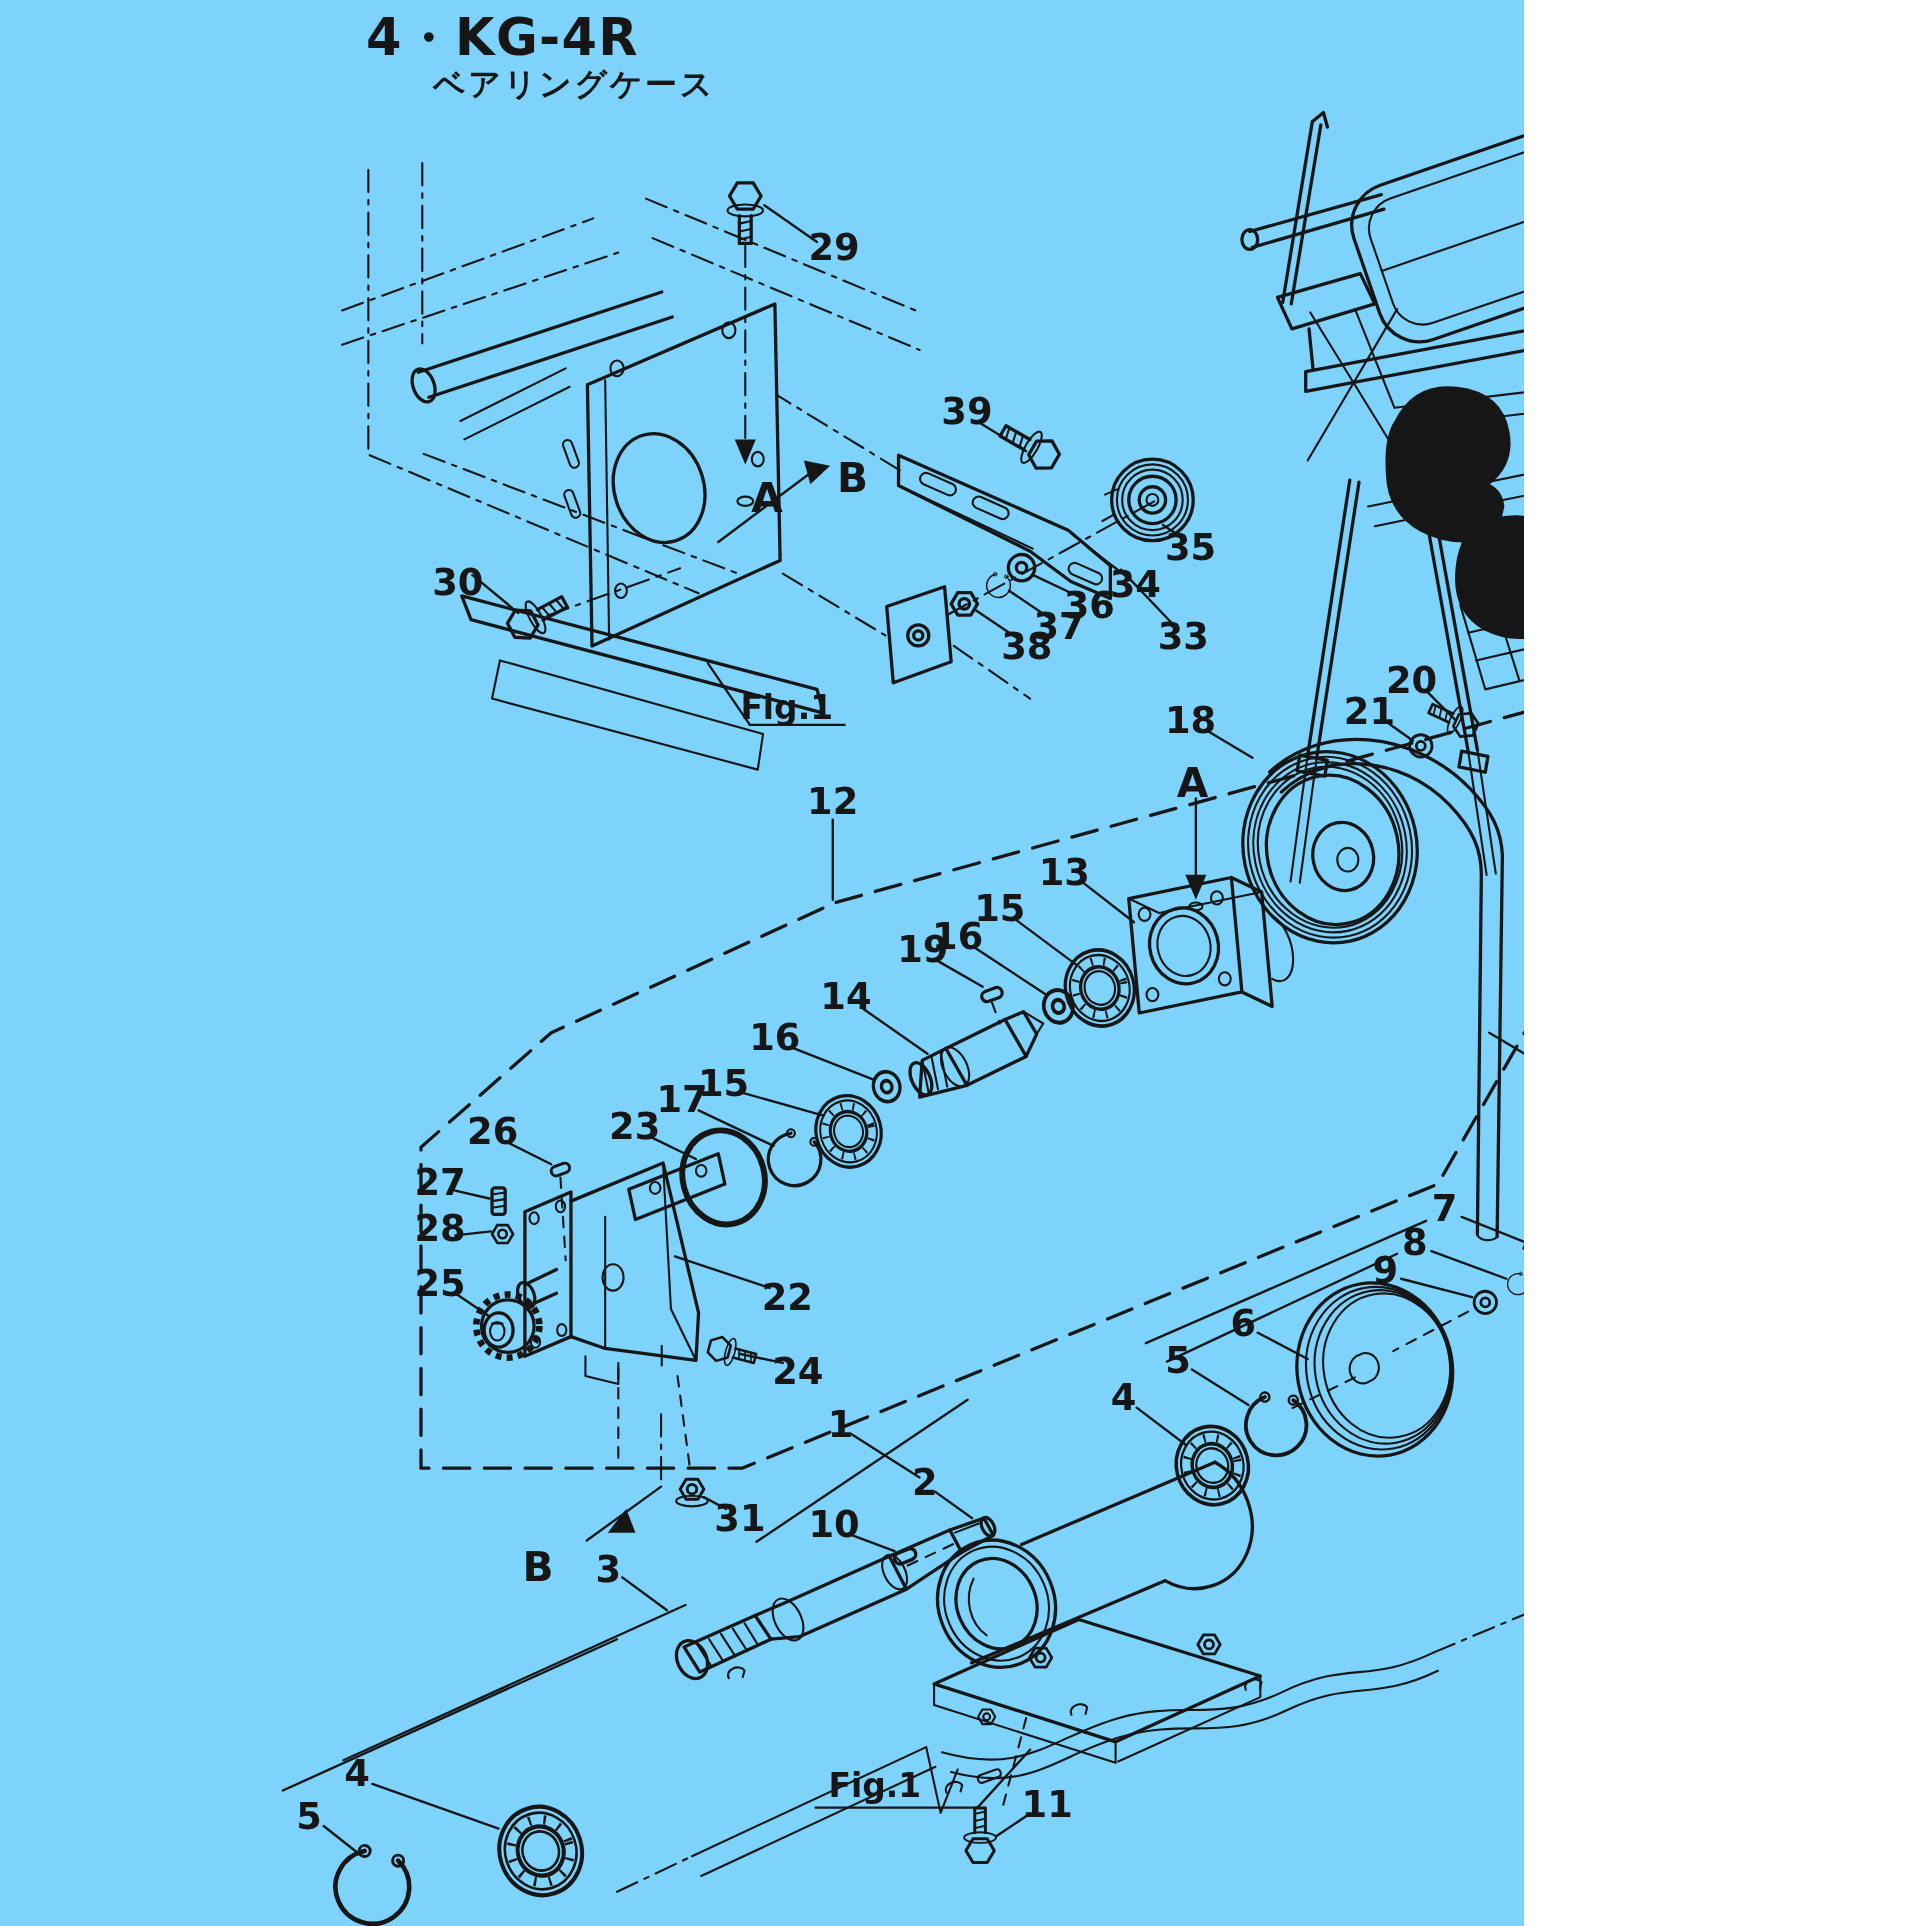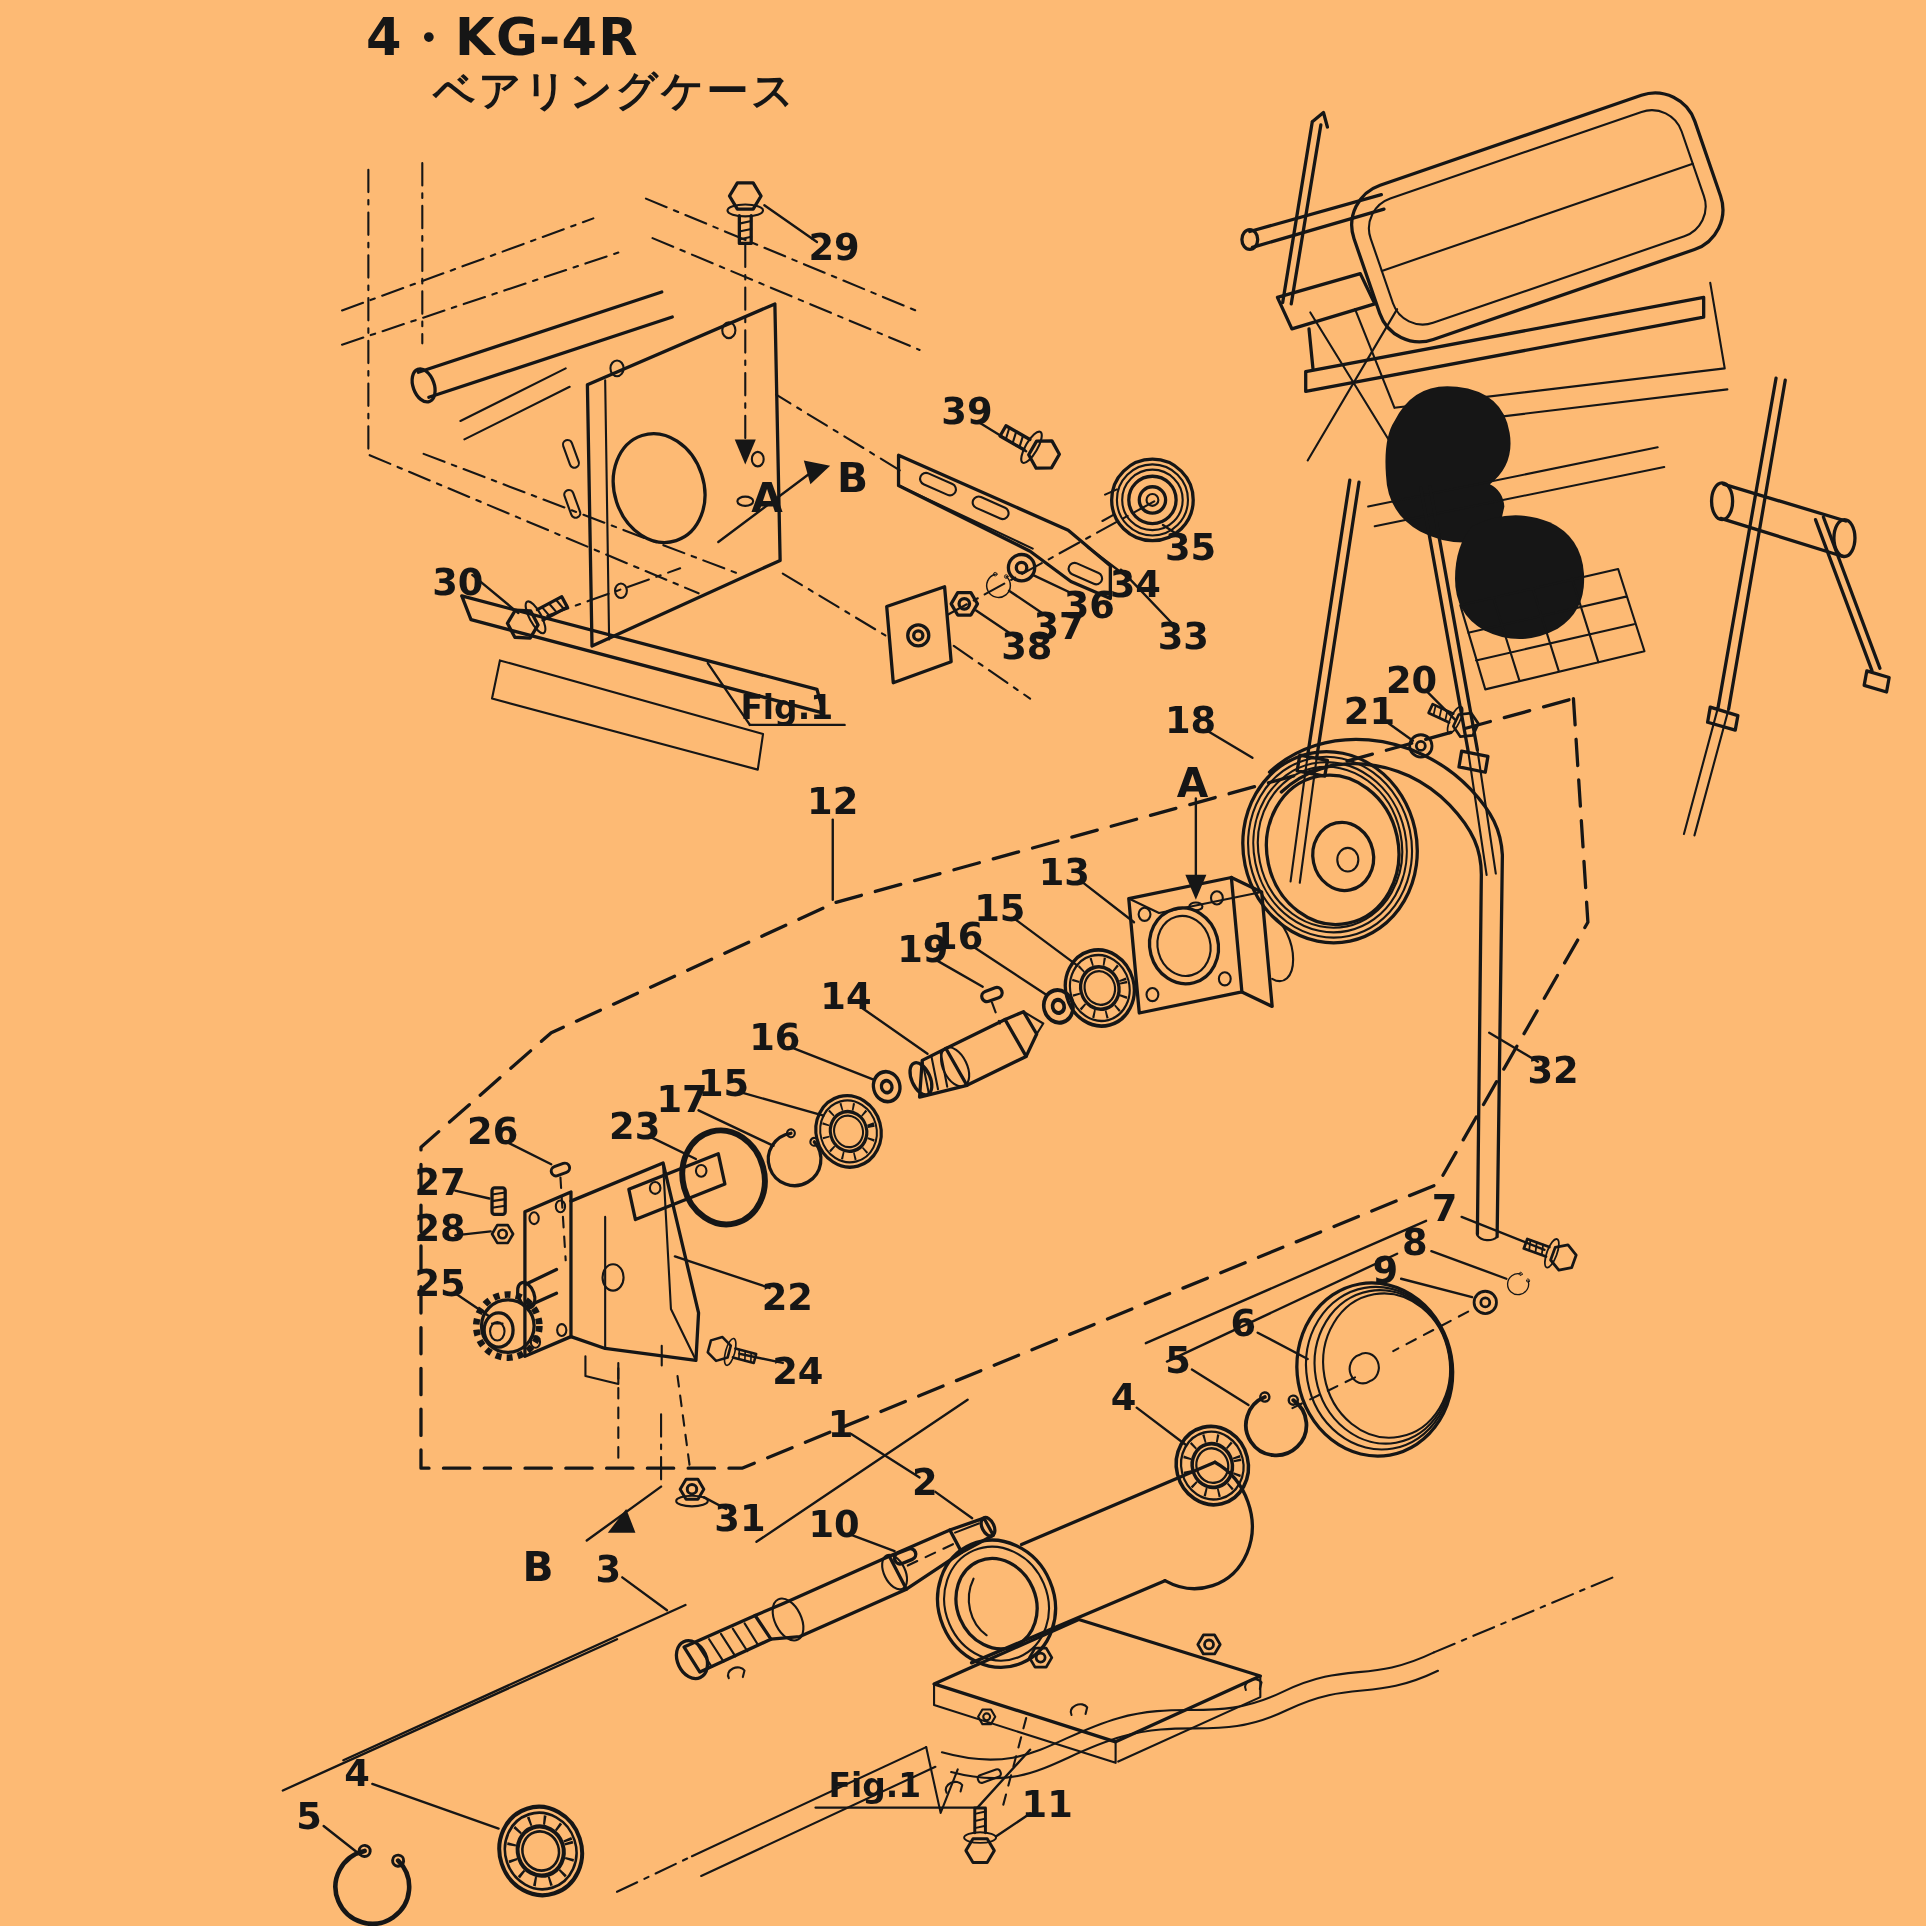"4・KG-4R" .page { background: #fdba74 -> #7dd3fc; width: 1926px -> 1524px }
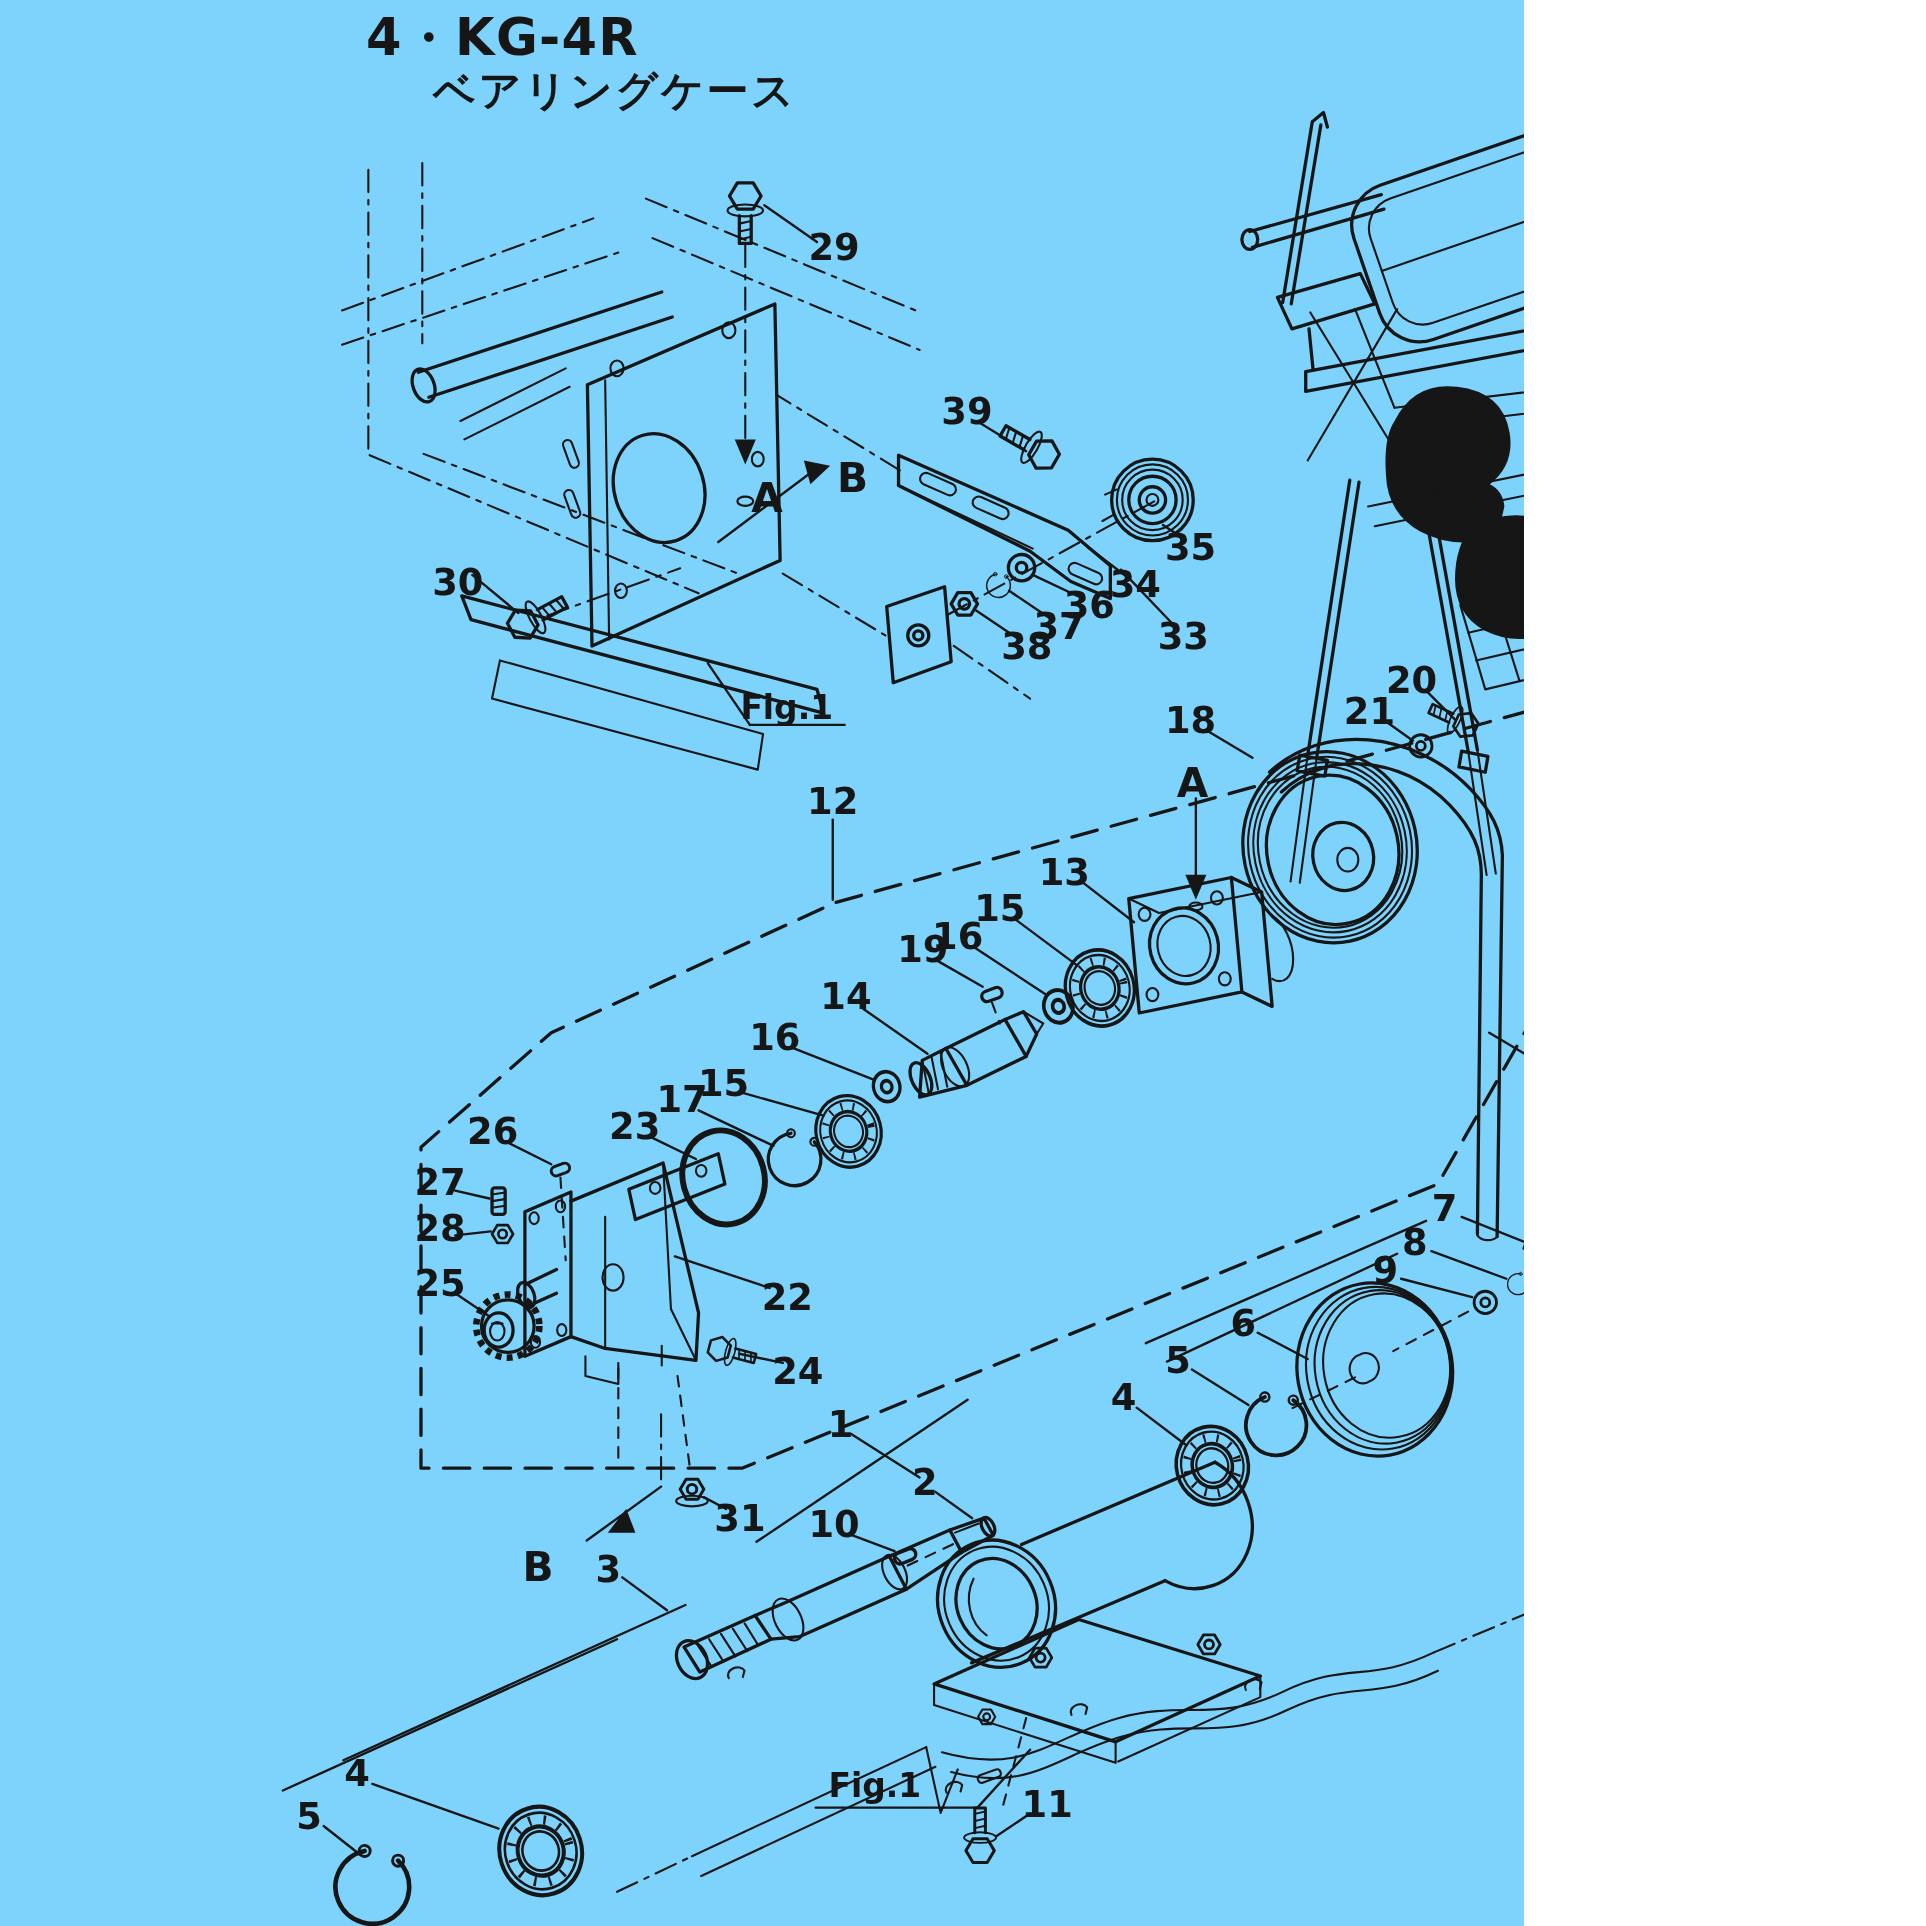"ベアリングケース" .subtitle { font-size: 42px -> 32px }
